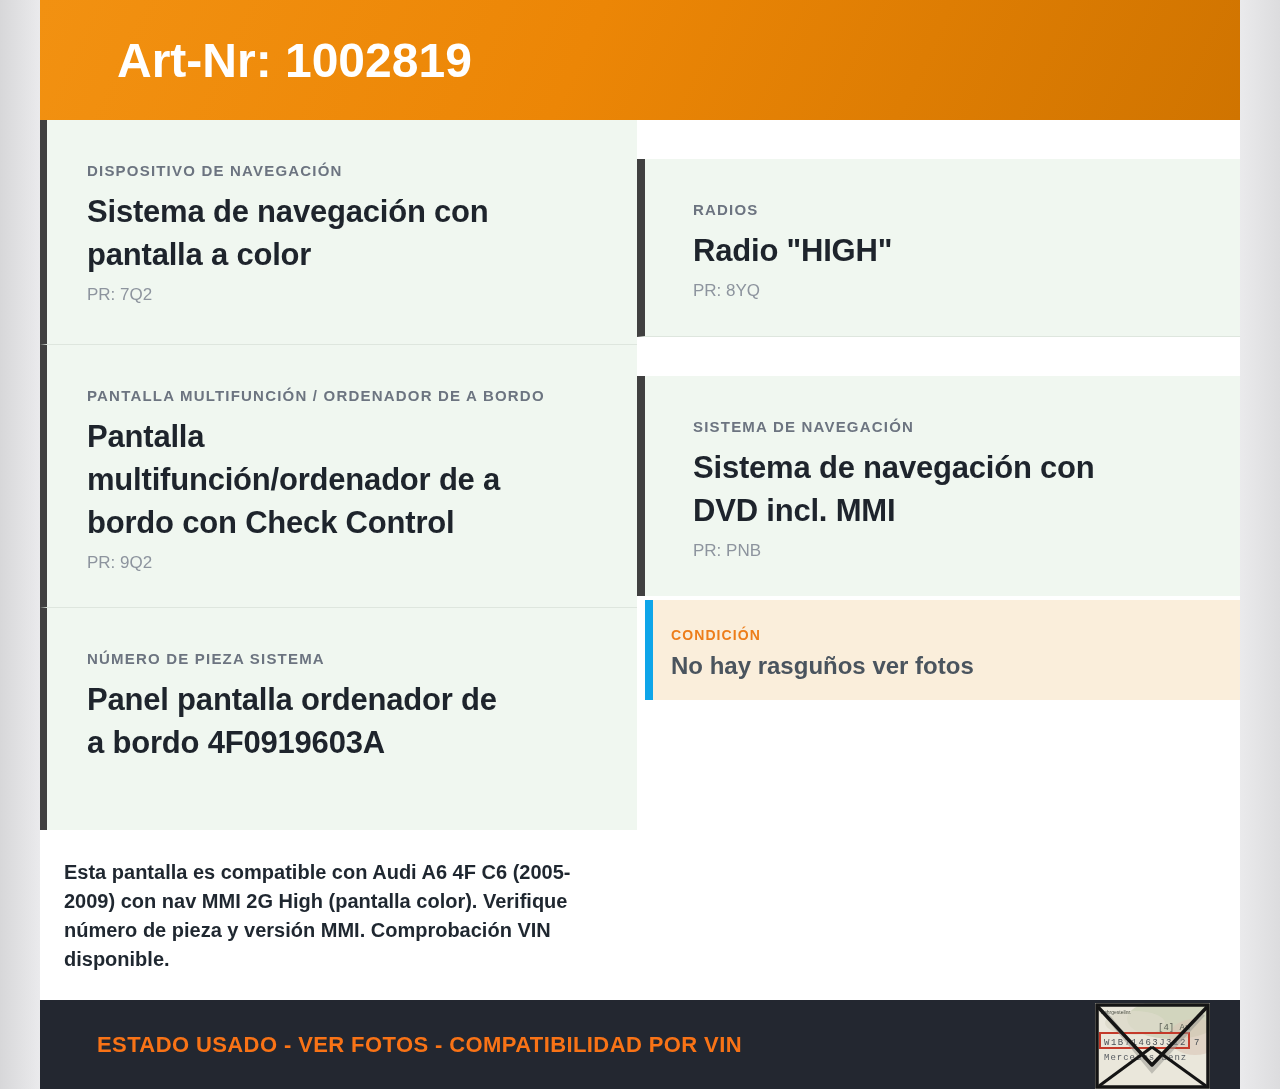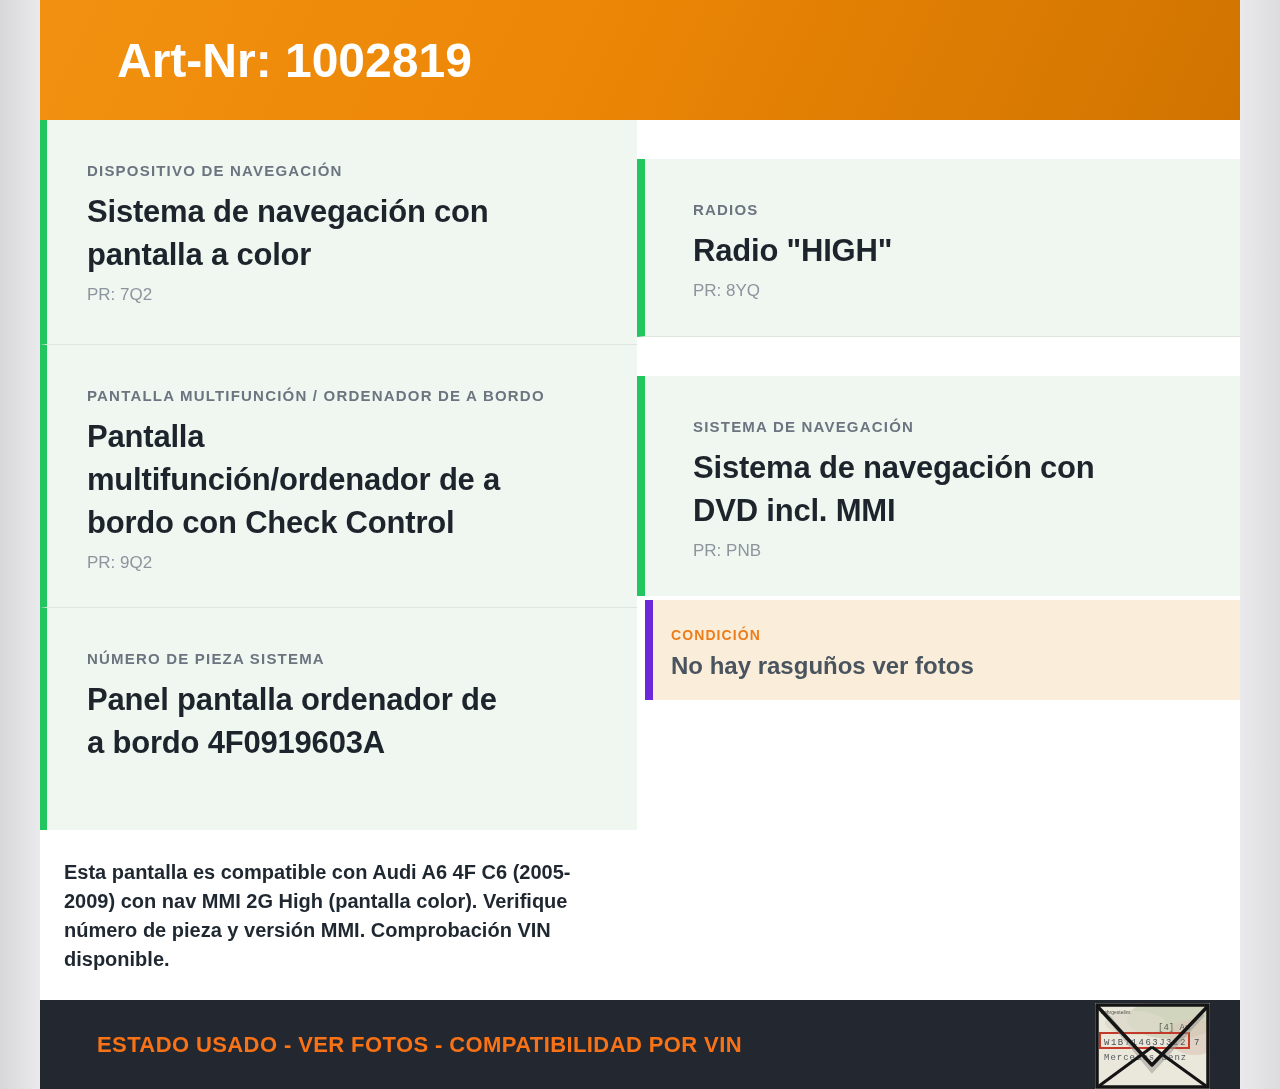"DISPOSITIVO DE NAVEGACIÓN" .card { border-left: 7px solid #22c55e -> 7px solid #404040 }
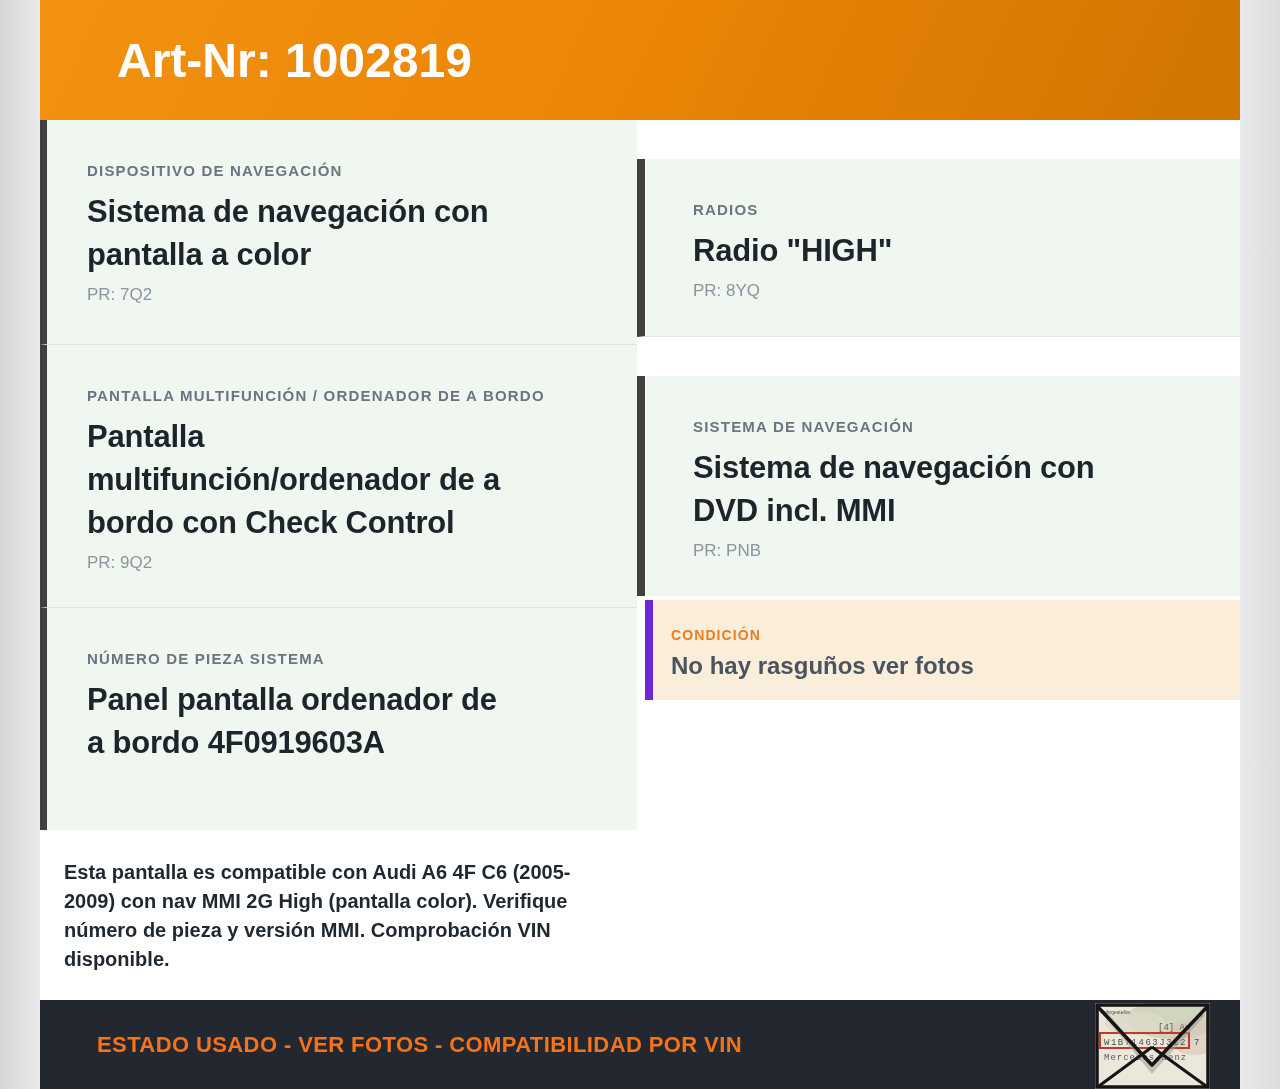"CONDICIÓN" .condition-card { border-left: 8px solid #6d28d9 -> 8px solid #0ea5e9 }
